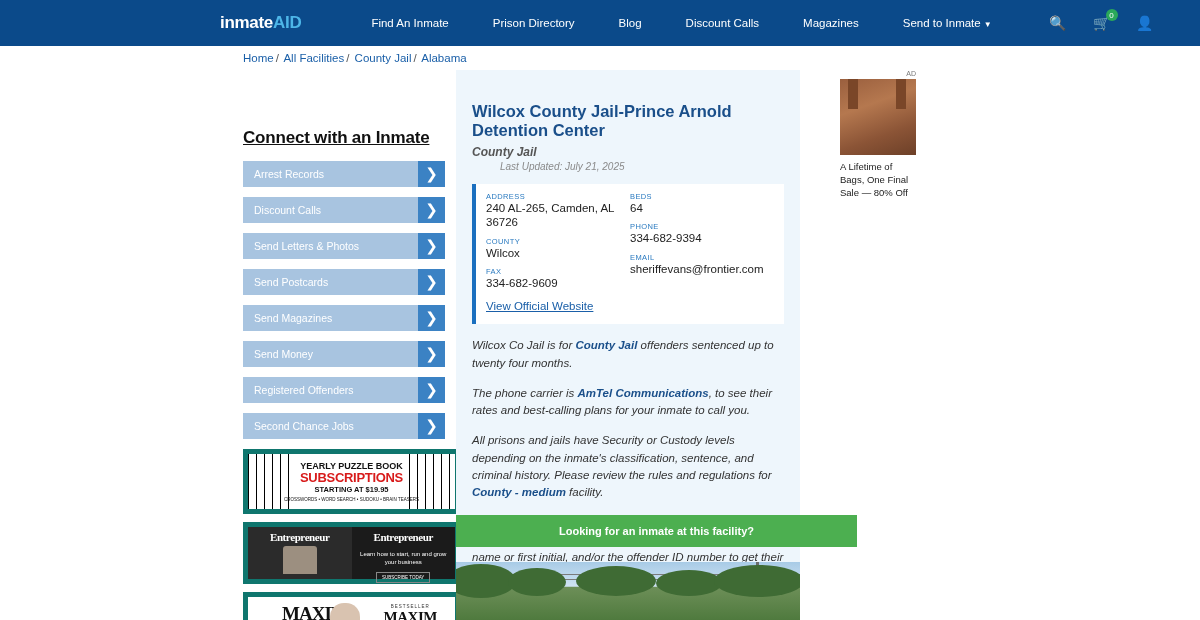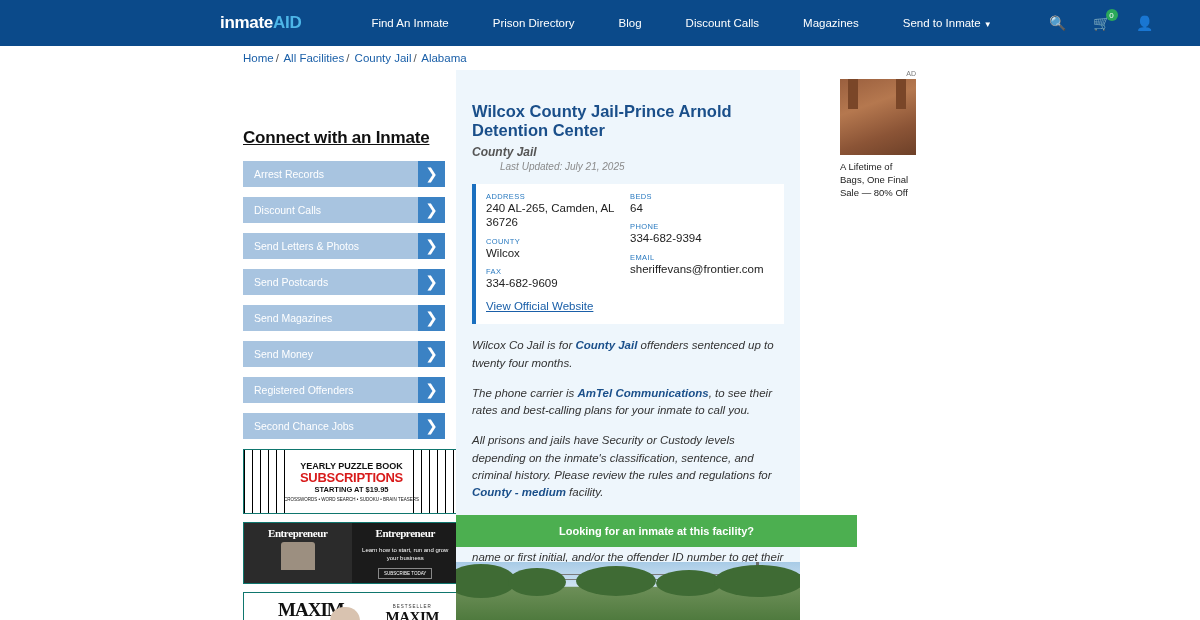"YEARLY PUZZLE BOOK" .promo { border: 1px solid #0f766e -> 5px solid #0f766e }
